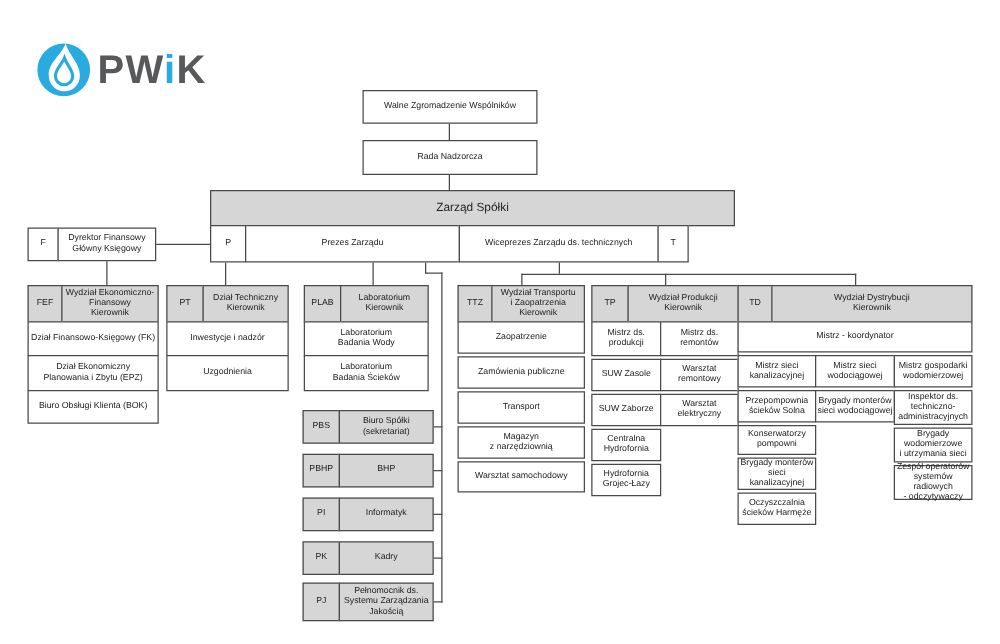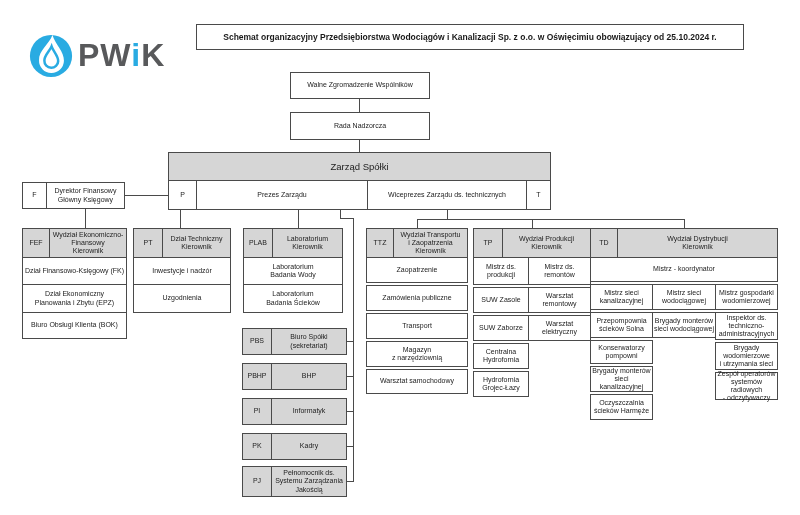"Schemat organizacyjny Przedsiębiorstwa" div.title-box { html: <div>Schemat organizacyjny Przedsiębiorstwa Wodociągów i Kanalizacji Sp. z o.o. w Oświęcimiu obowiązujący od 25.10.2024 r.</div> -> none }
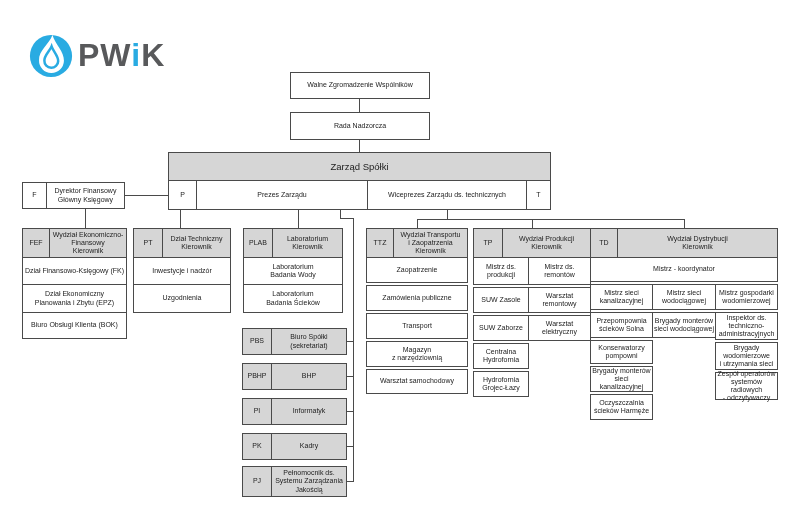"Zarząd Spółki" div.bx { width: 383px -> 420px }
